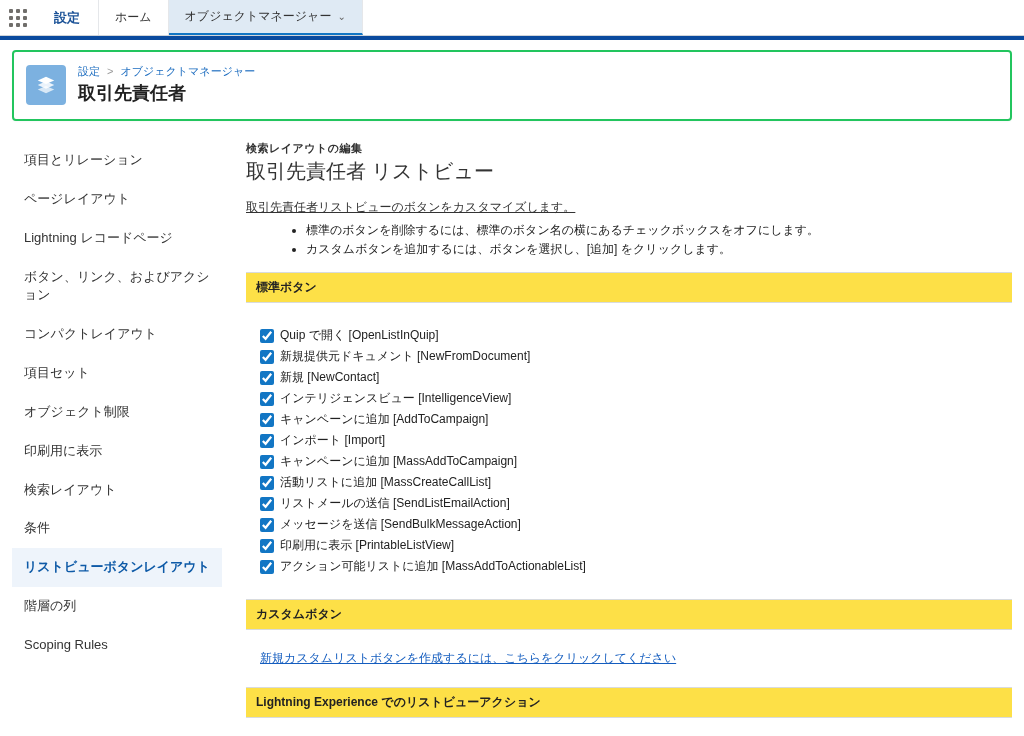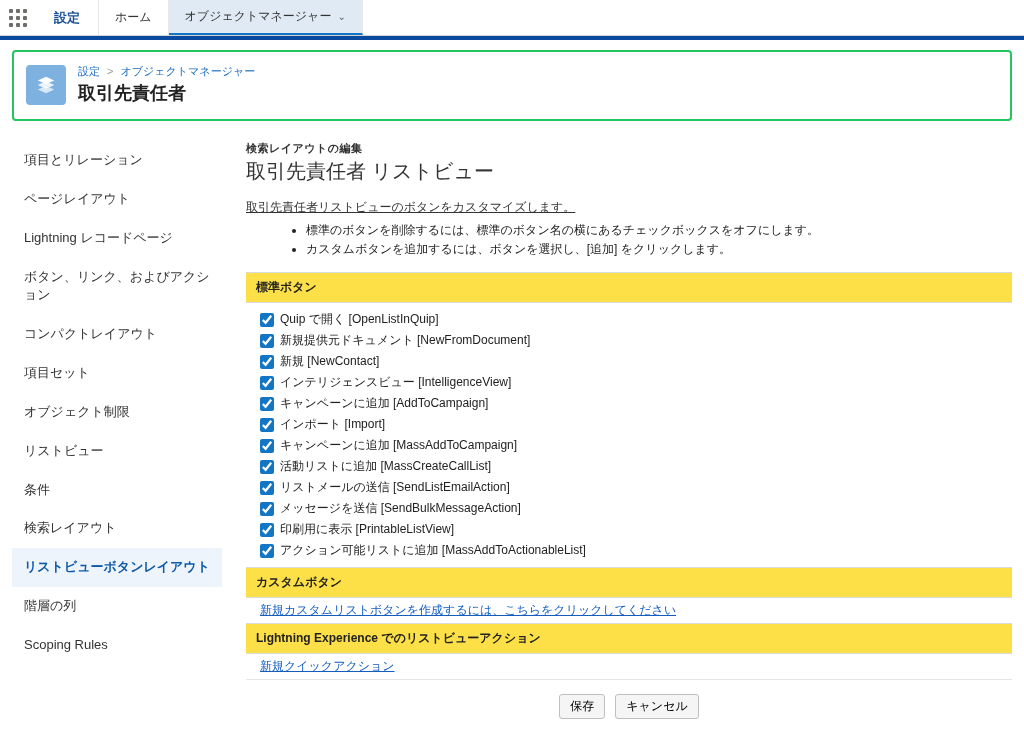"Quip で開く [OpenListInQuip]" .section-body { padding: 4px 14px -> 20px 14px }
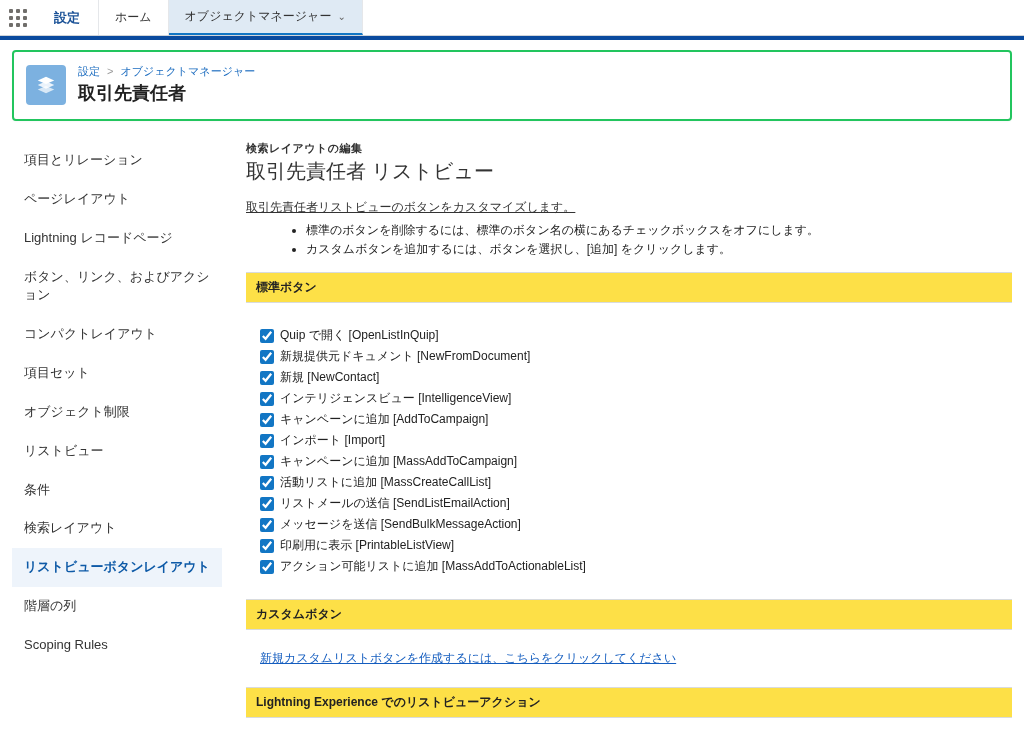"リストビュー" div.nav-item { text: リストビュー -> 印刷用に表示 }
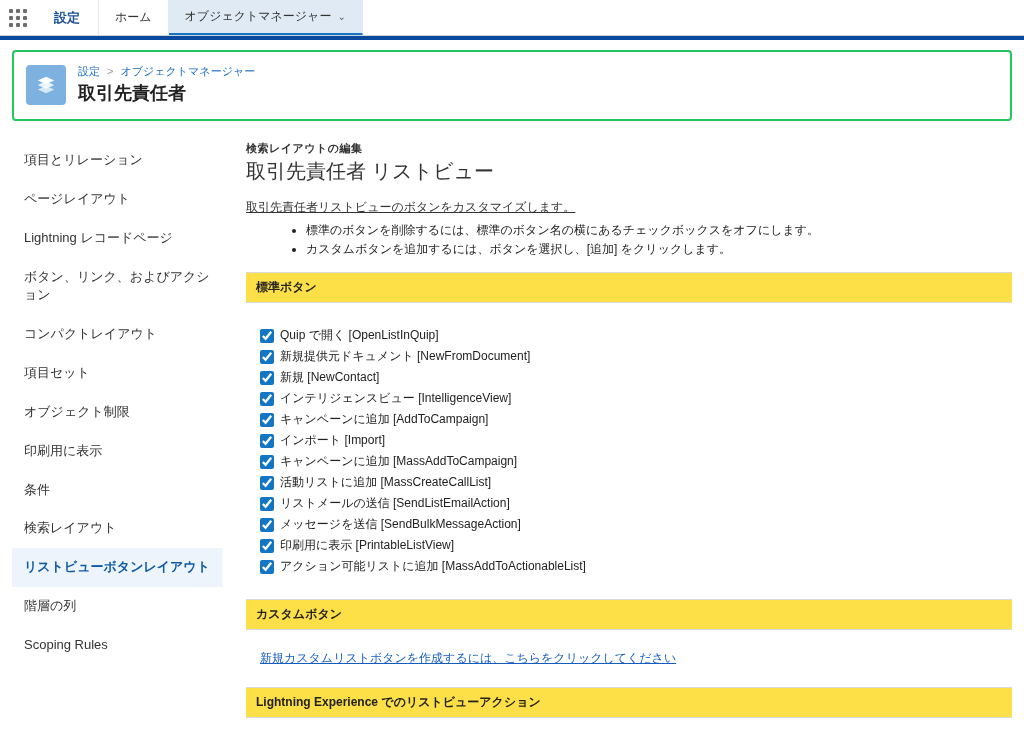"条件" div.nav-item { order: before "検索レイアウト" -> after "検索レイアウト" }
